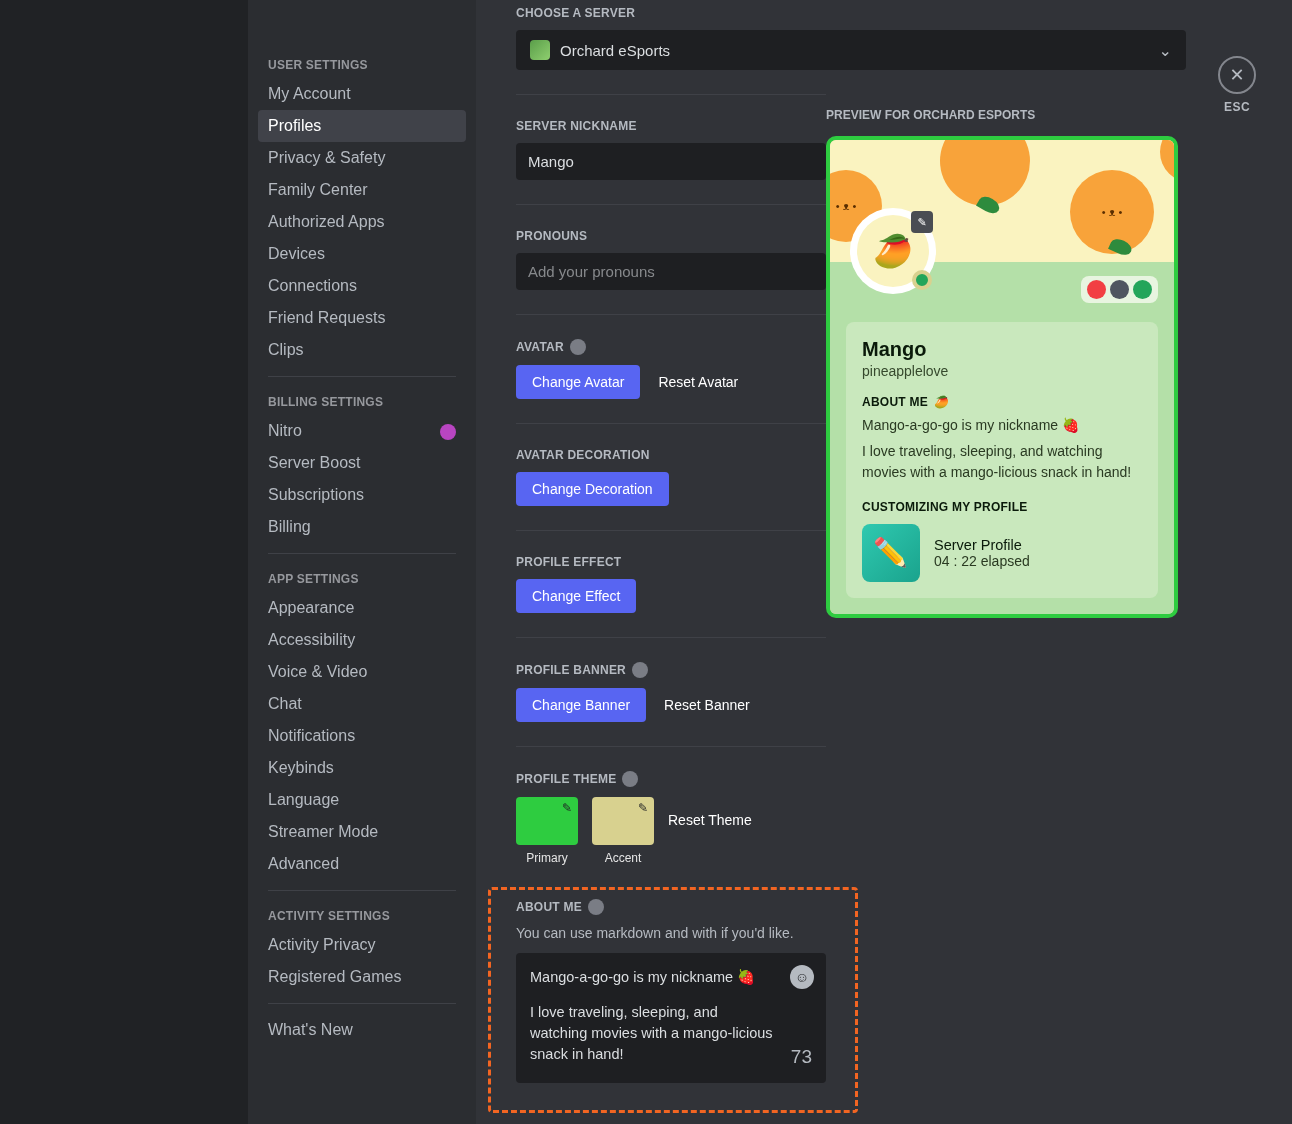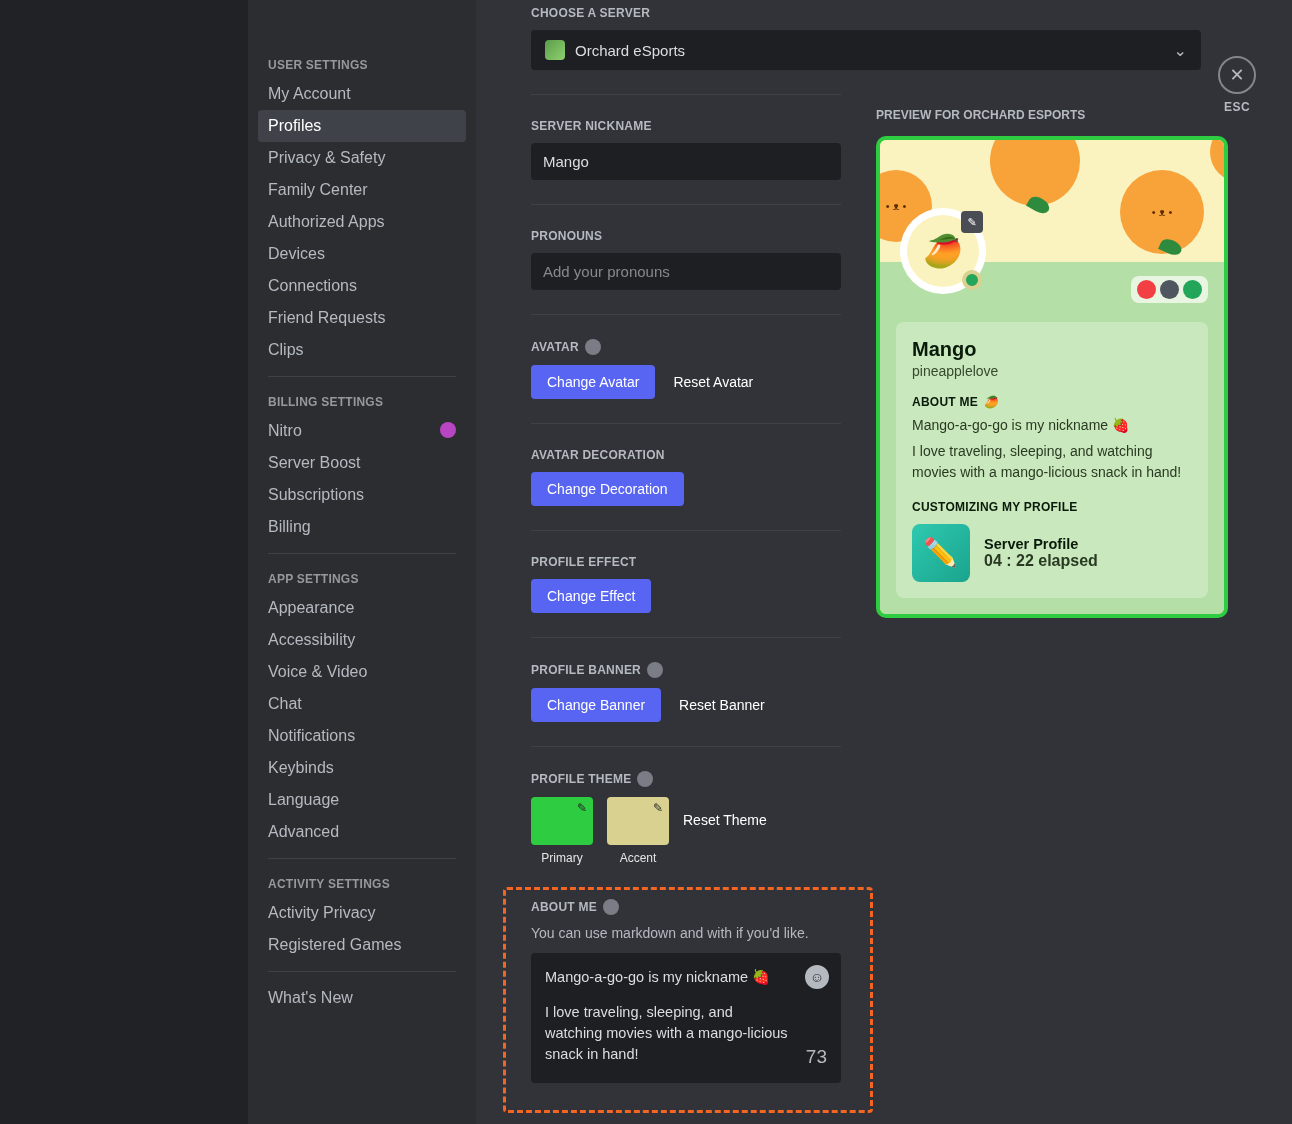"CHOOSE A SERVER" .content-inner { gap: 35px -> none; margin-left: 15px -> none }
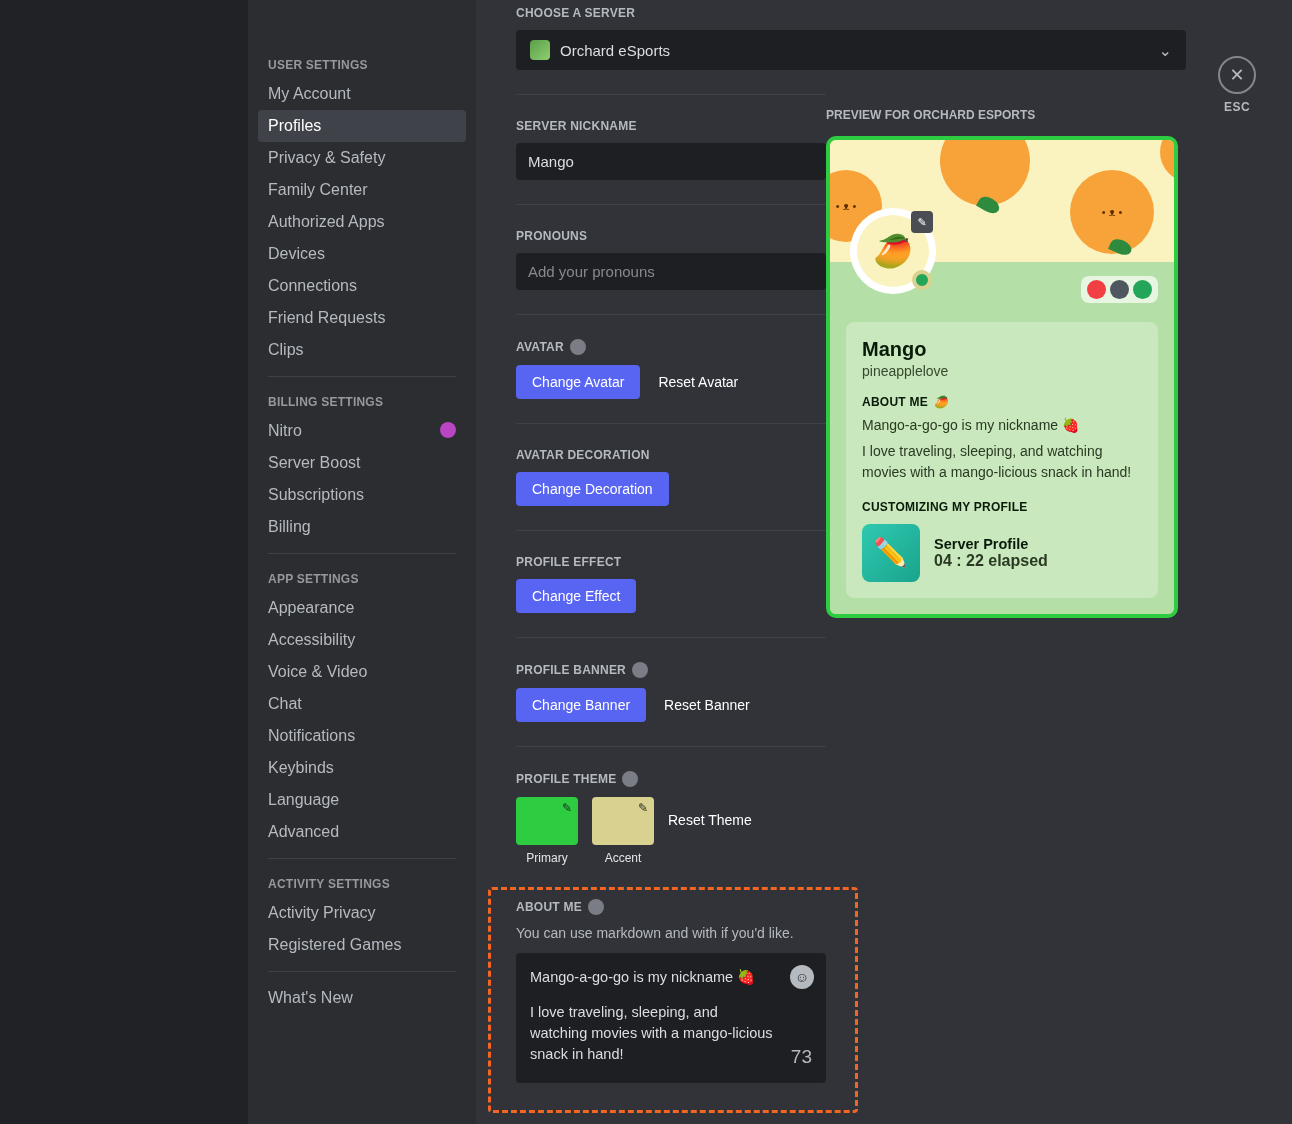"My Account" .side-item { align-items: flex-start -> flex-end }
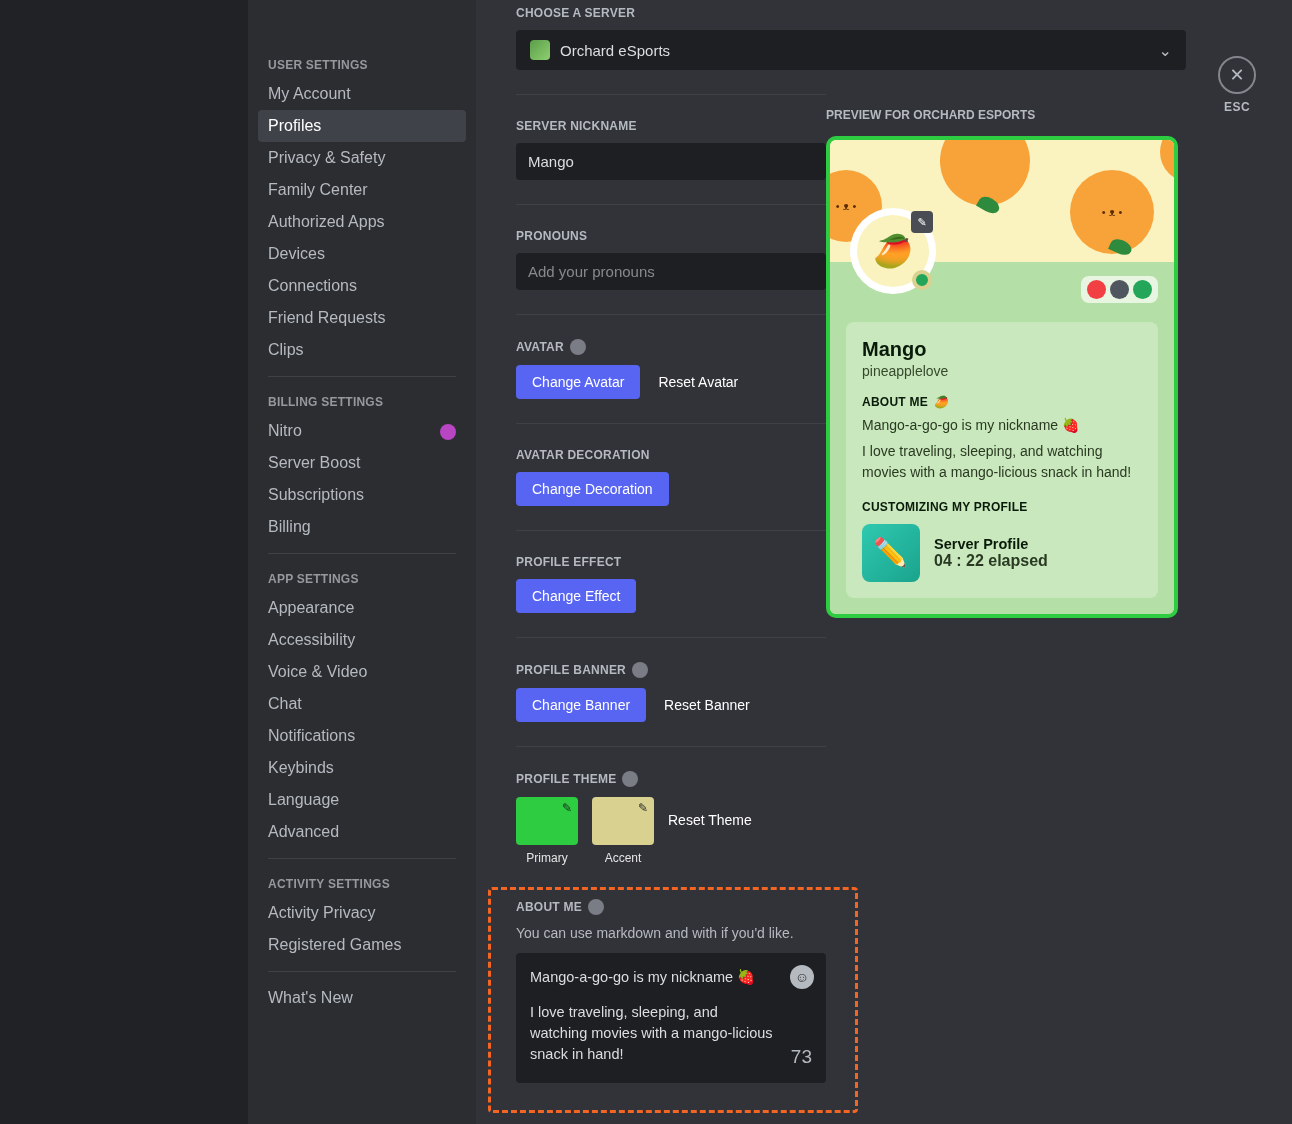"Server Profile" .activity-title { font-weight: 700 -> 400 }
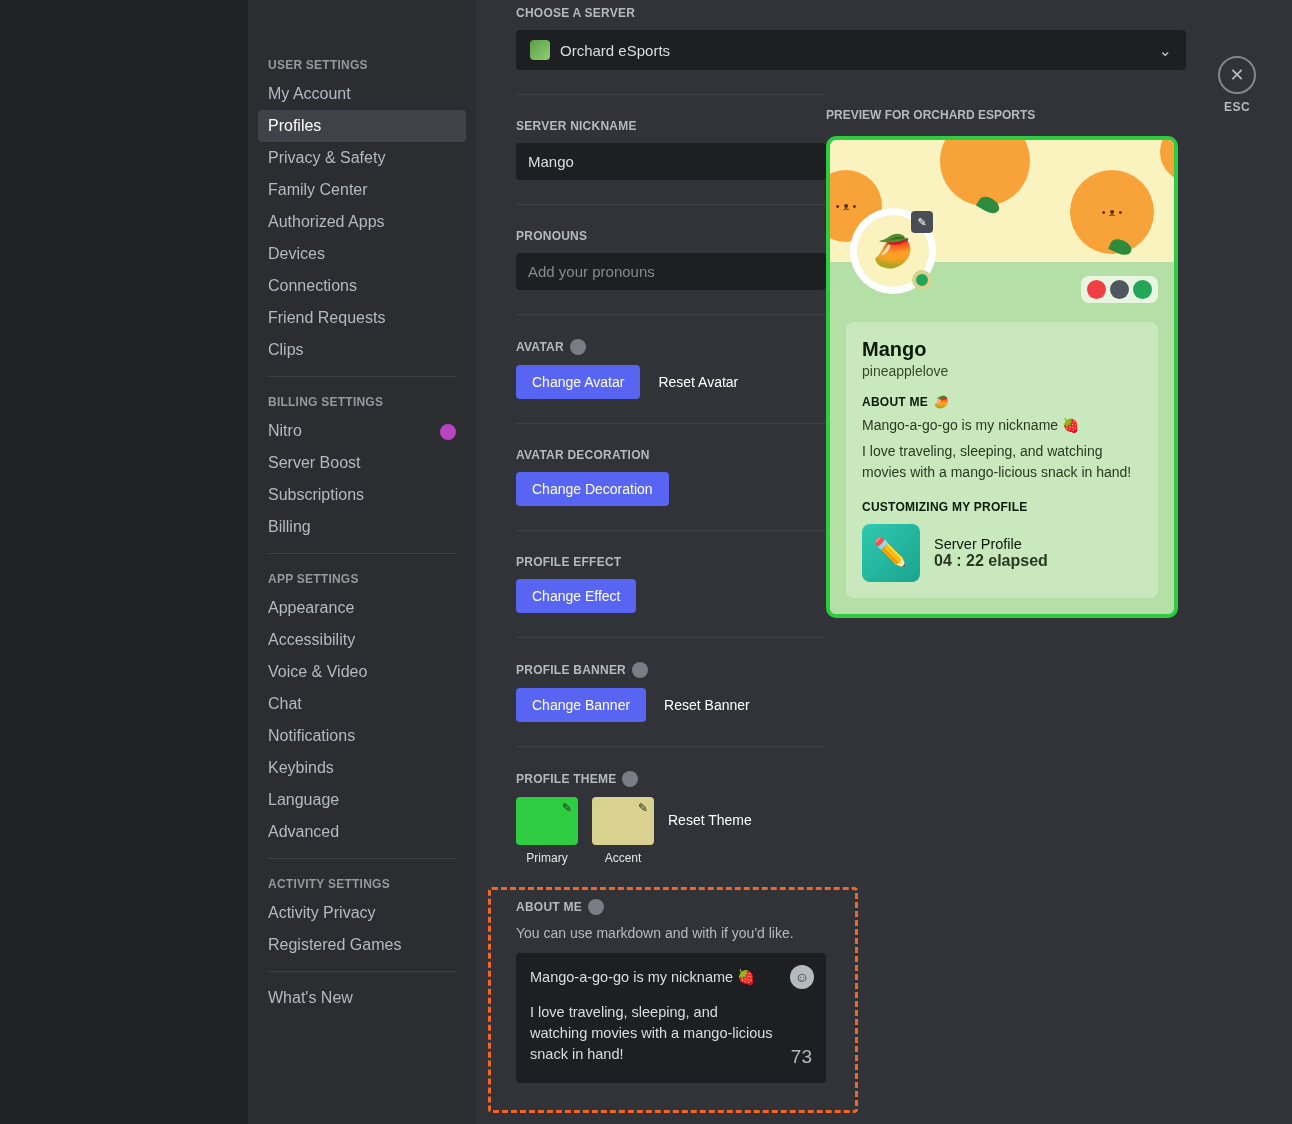"04 : 22 elapsed" .activity-sub { font-size: 16px -> 14px; font-weight: bold -> none }
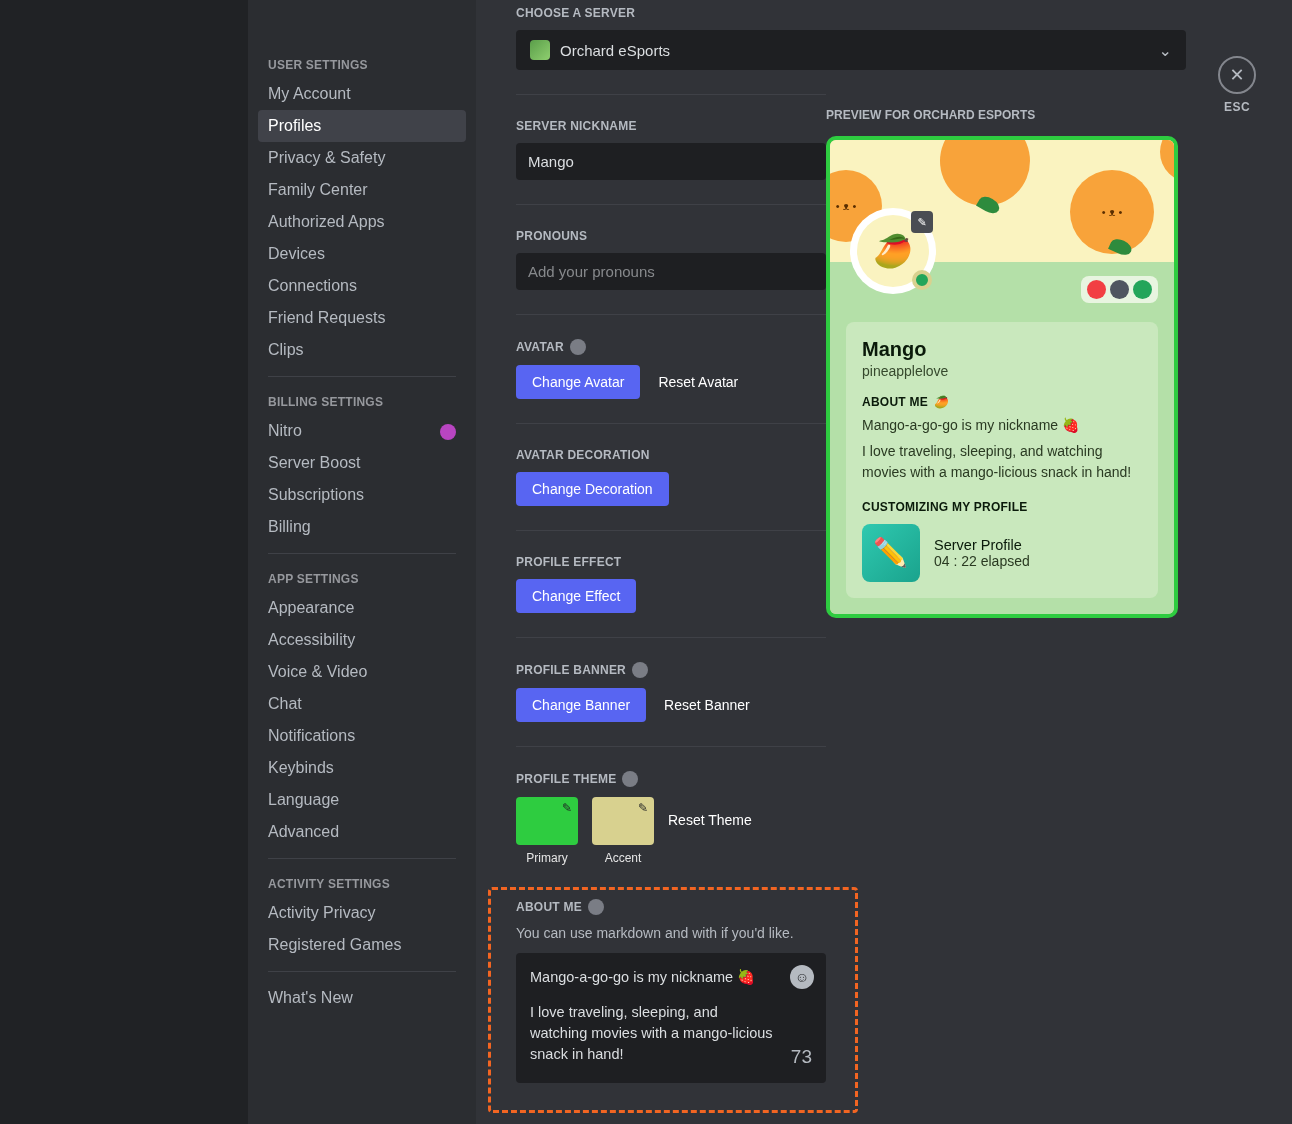"Streamer Mode" div.side-item { html: none -> <div> <span>Streamer Mode</span> </div> }
